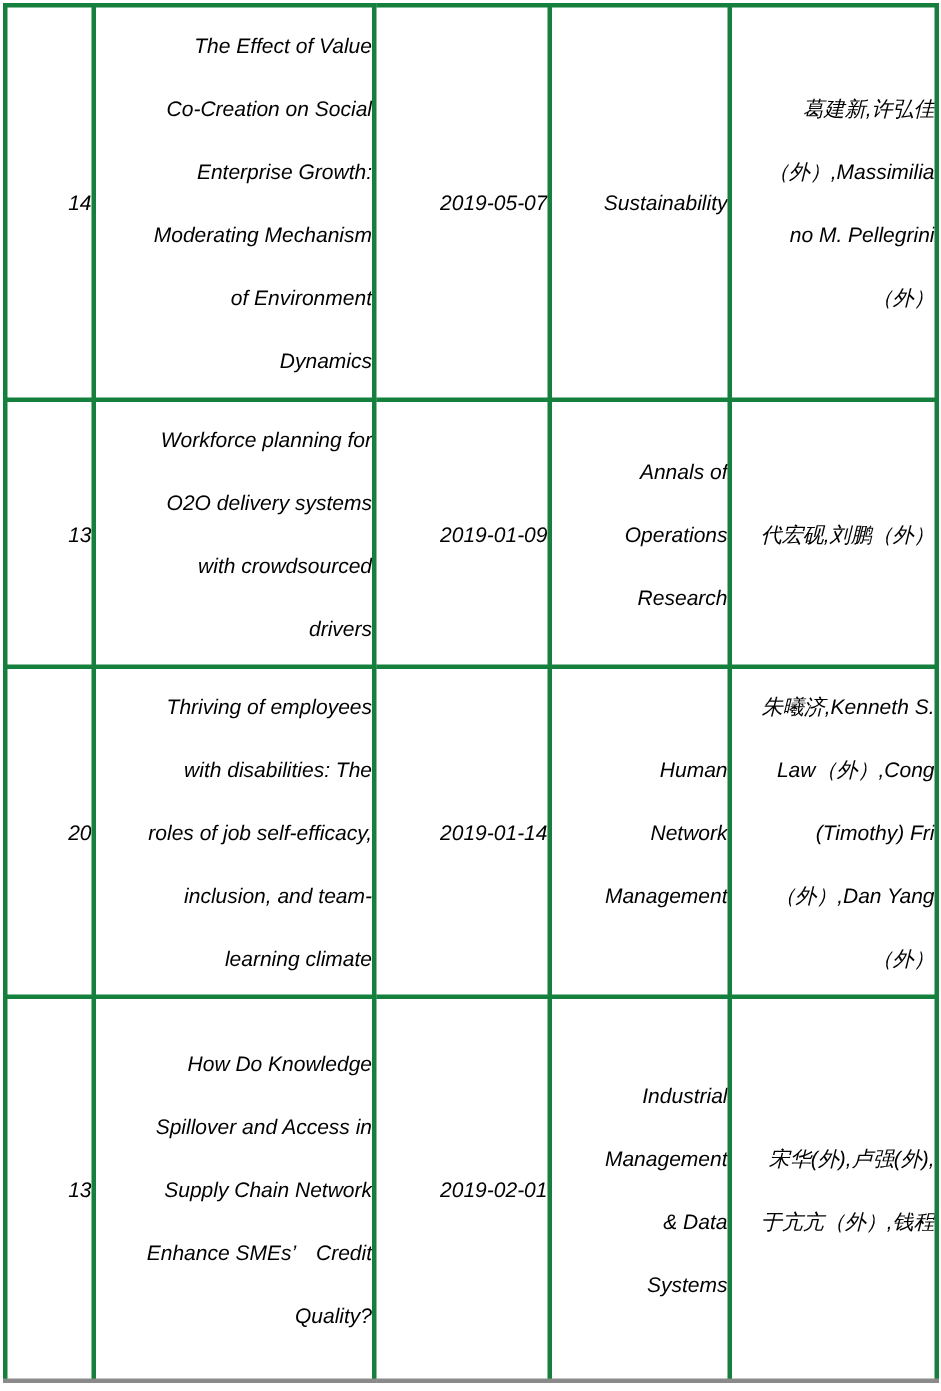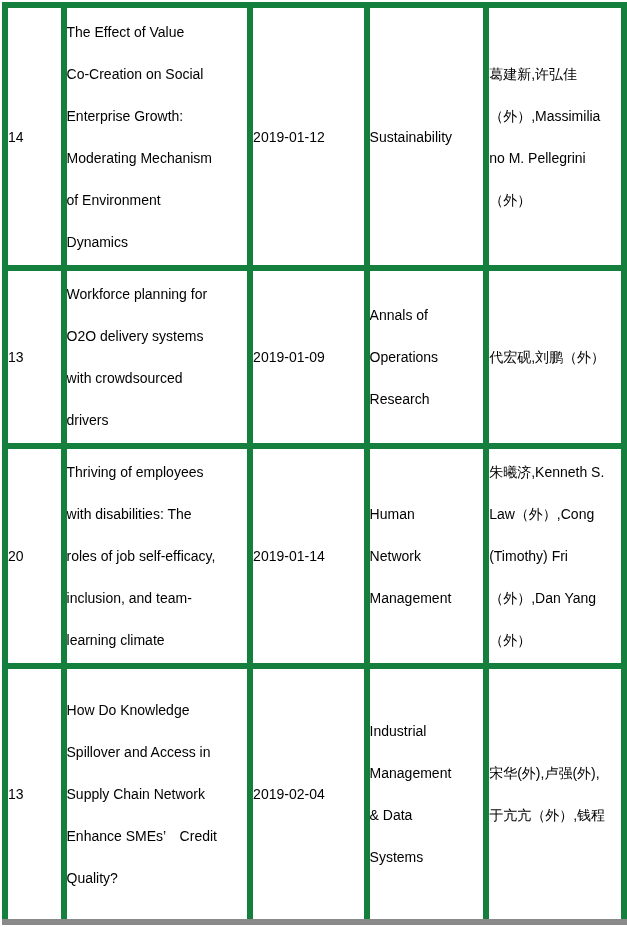"The Effect of Value" table.pub-table td { border: 6px solid #15803d -> 3px solid #15803d; font-style: none -> italic; text-align: left -> right }
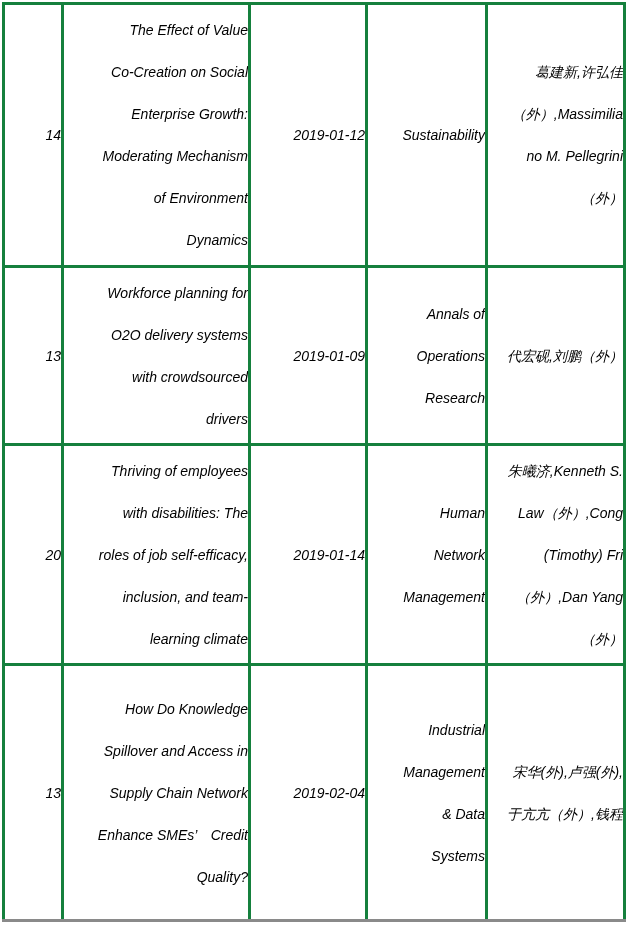"2019-01-12" td { text: 2019-01-12 -> 2019-05-07 }
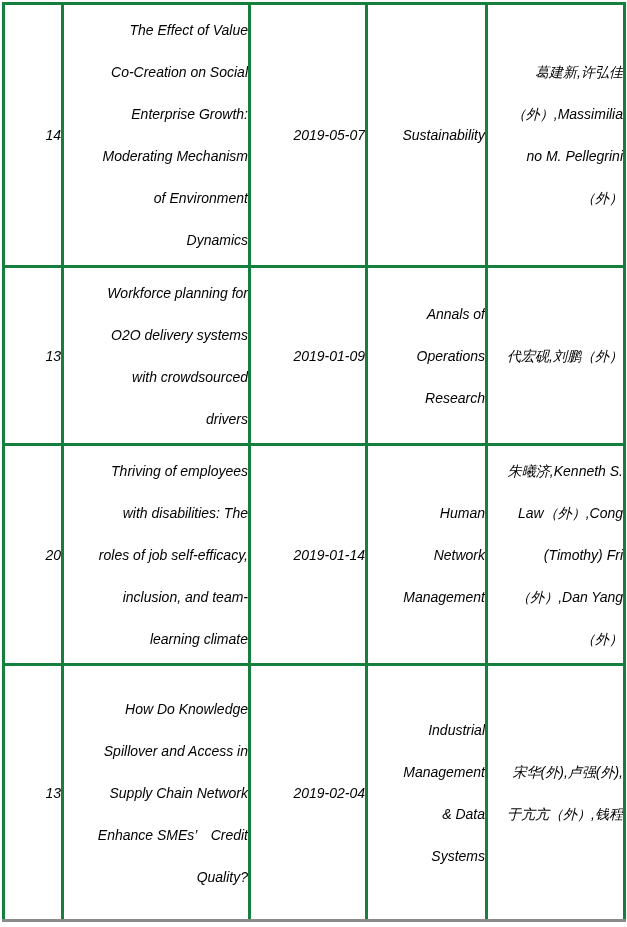"2019-02-04" td { text: 2019-02-04 -> 2019-02-01 }
